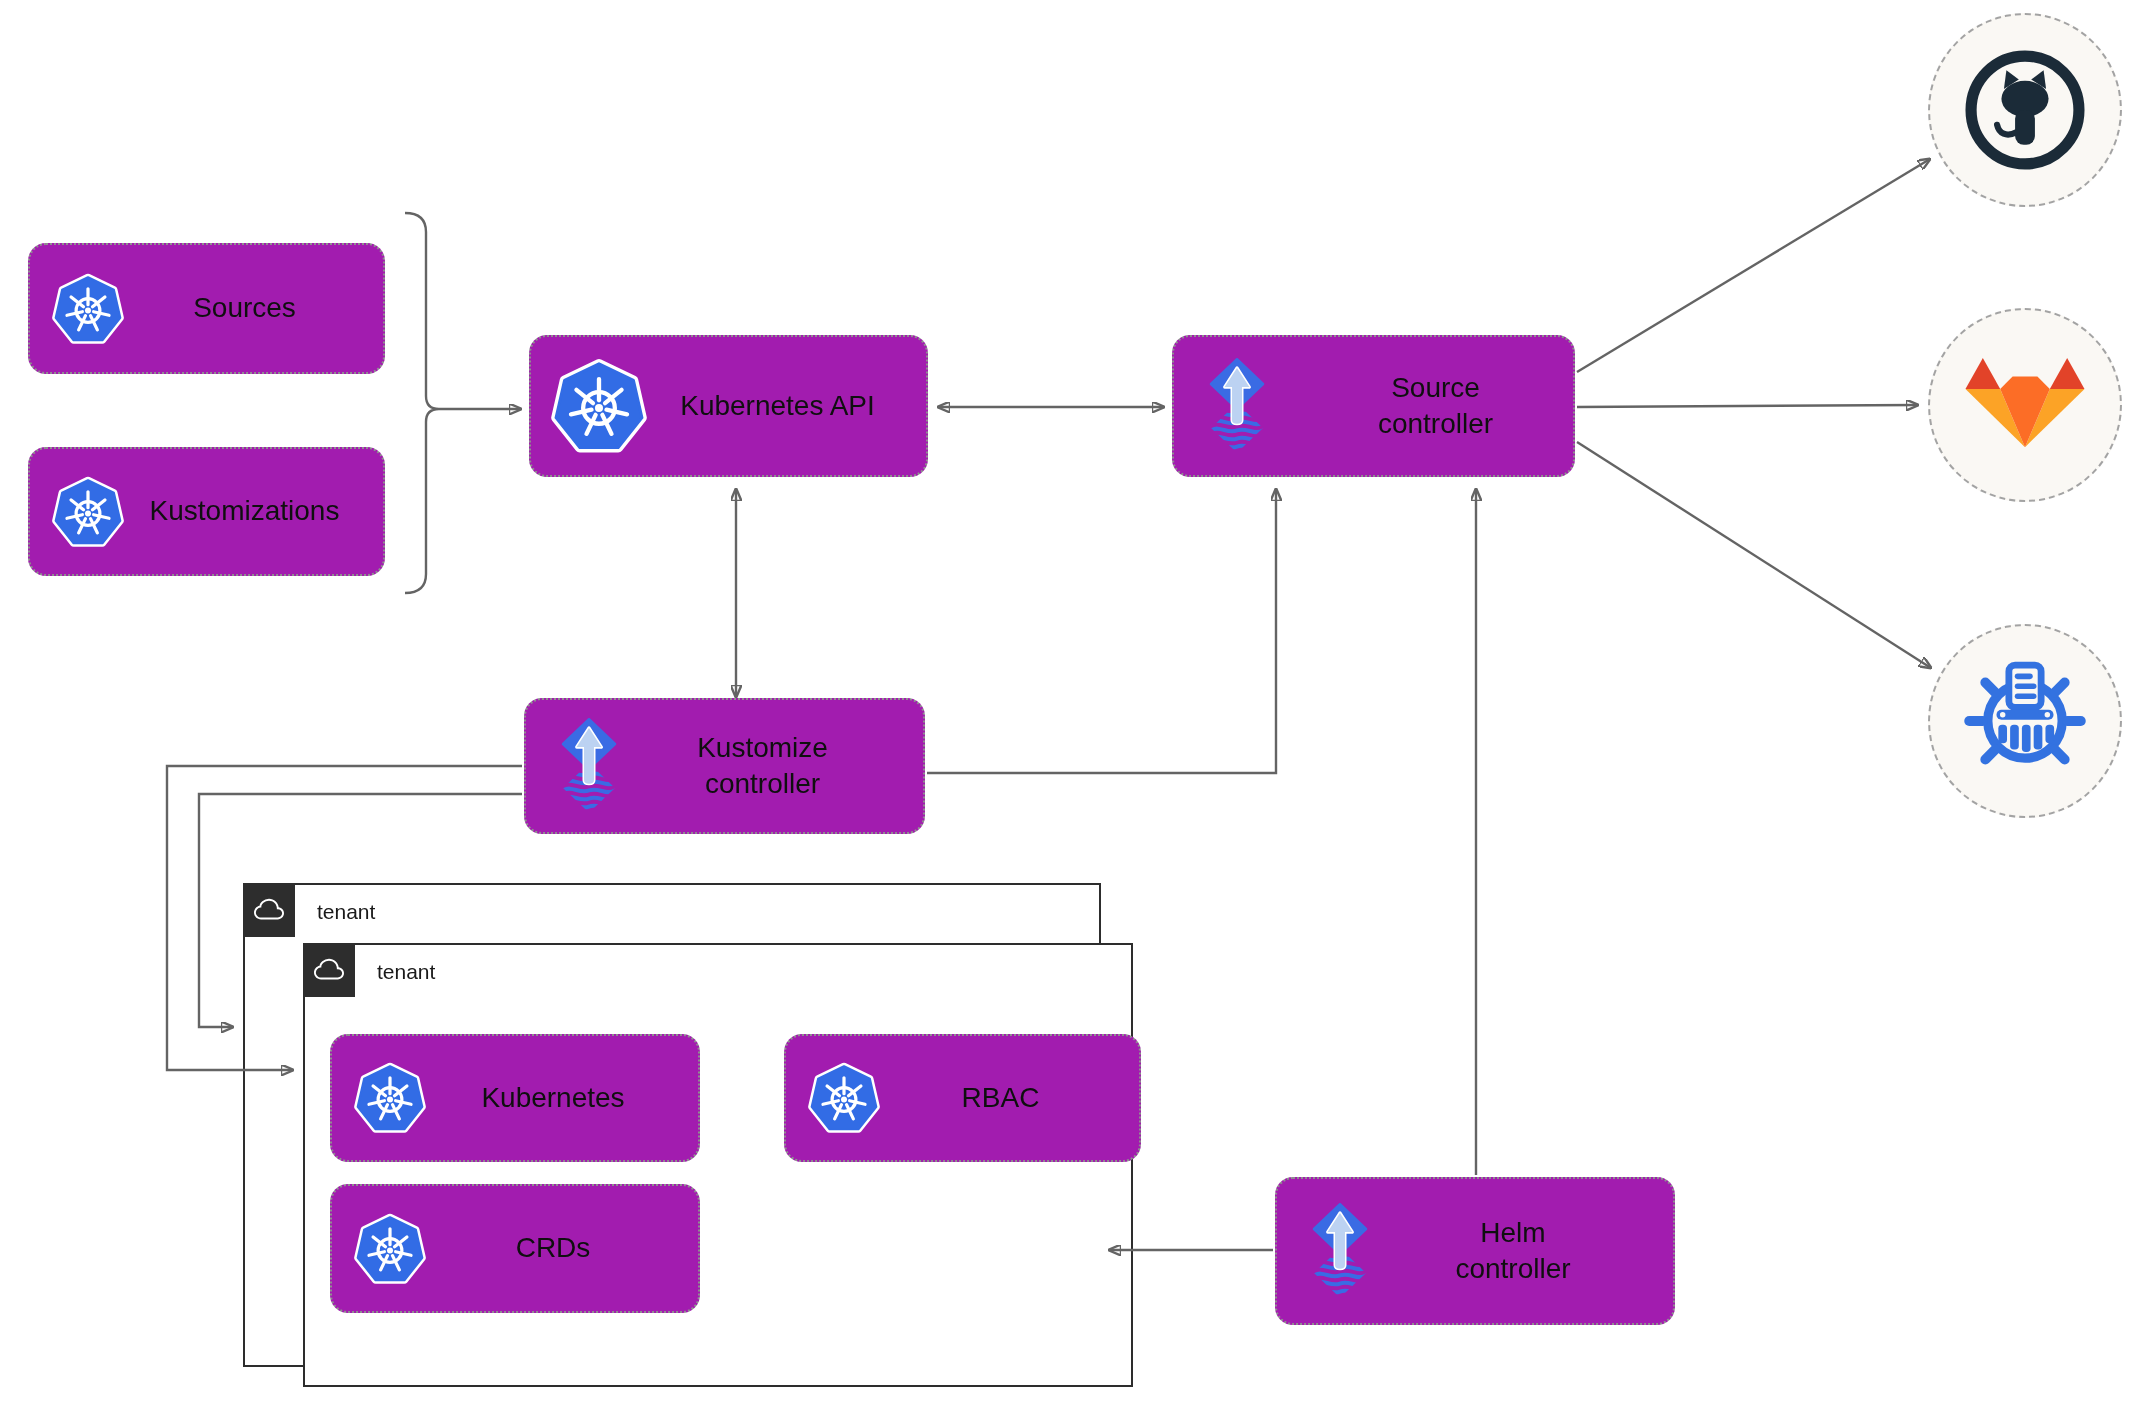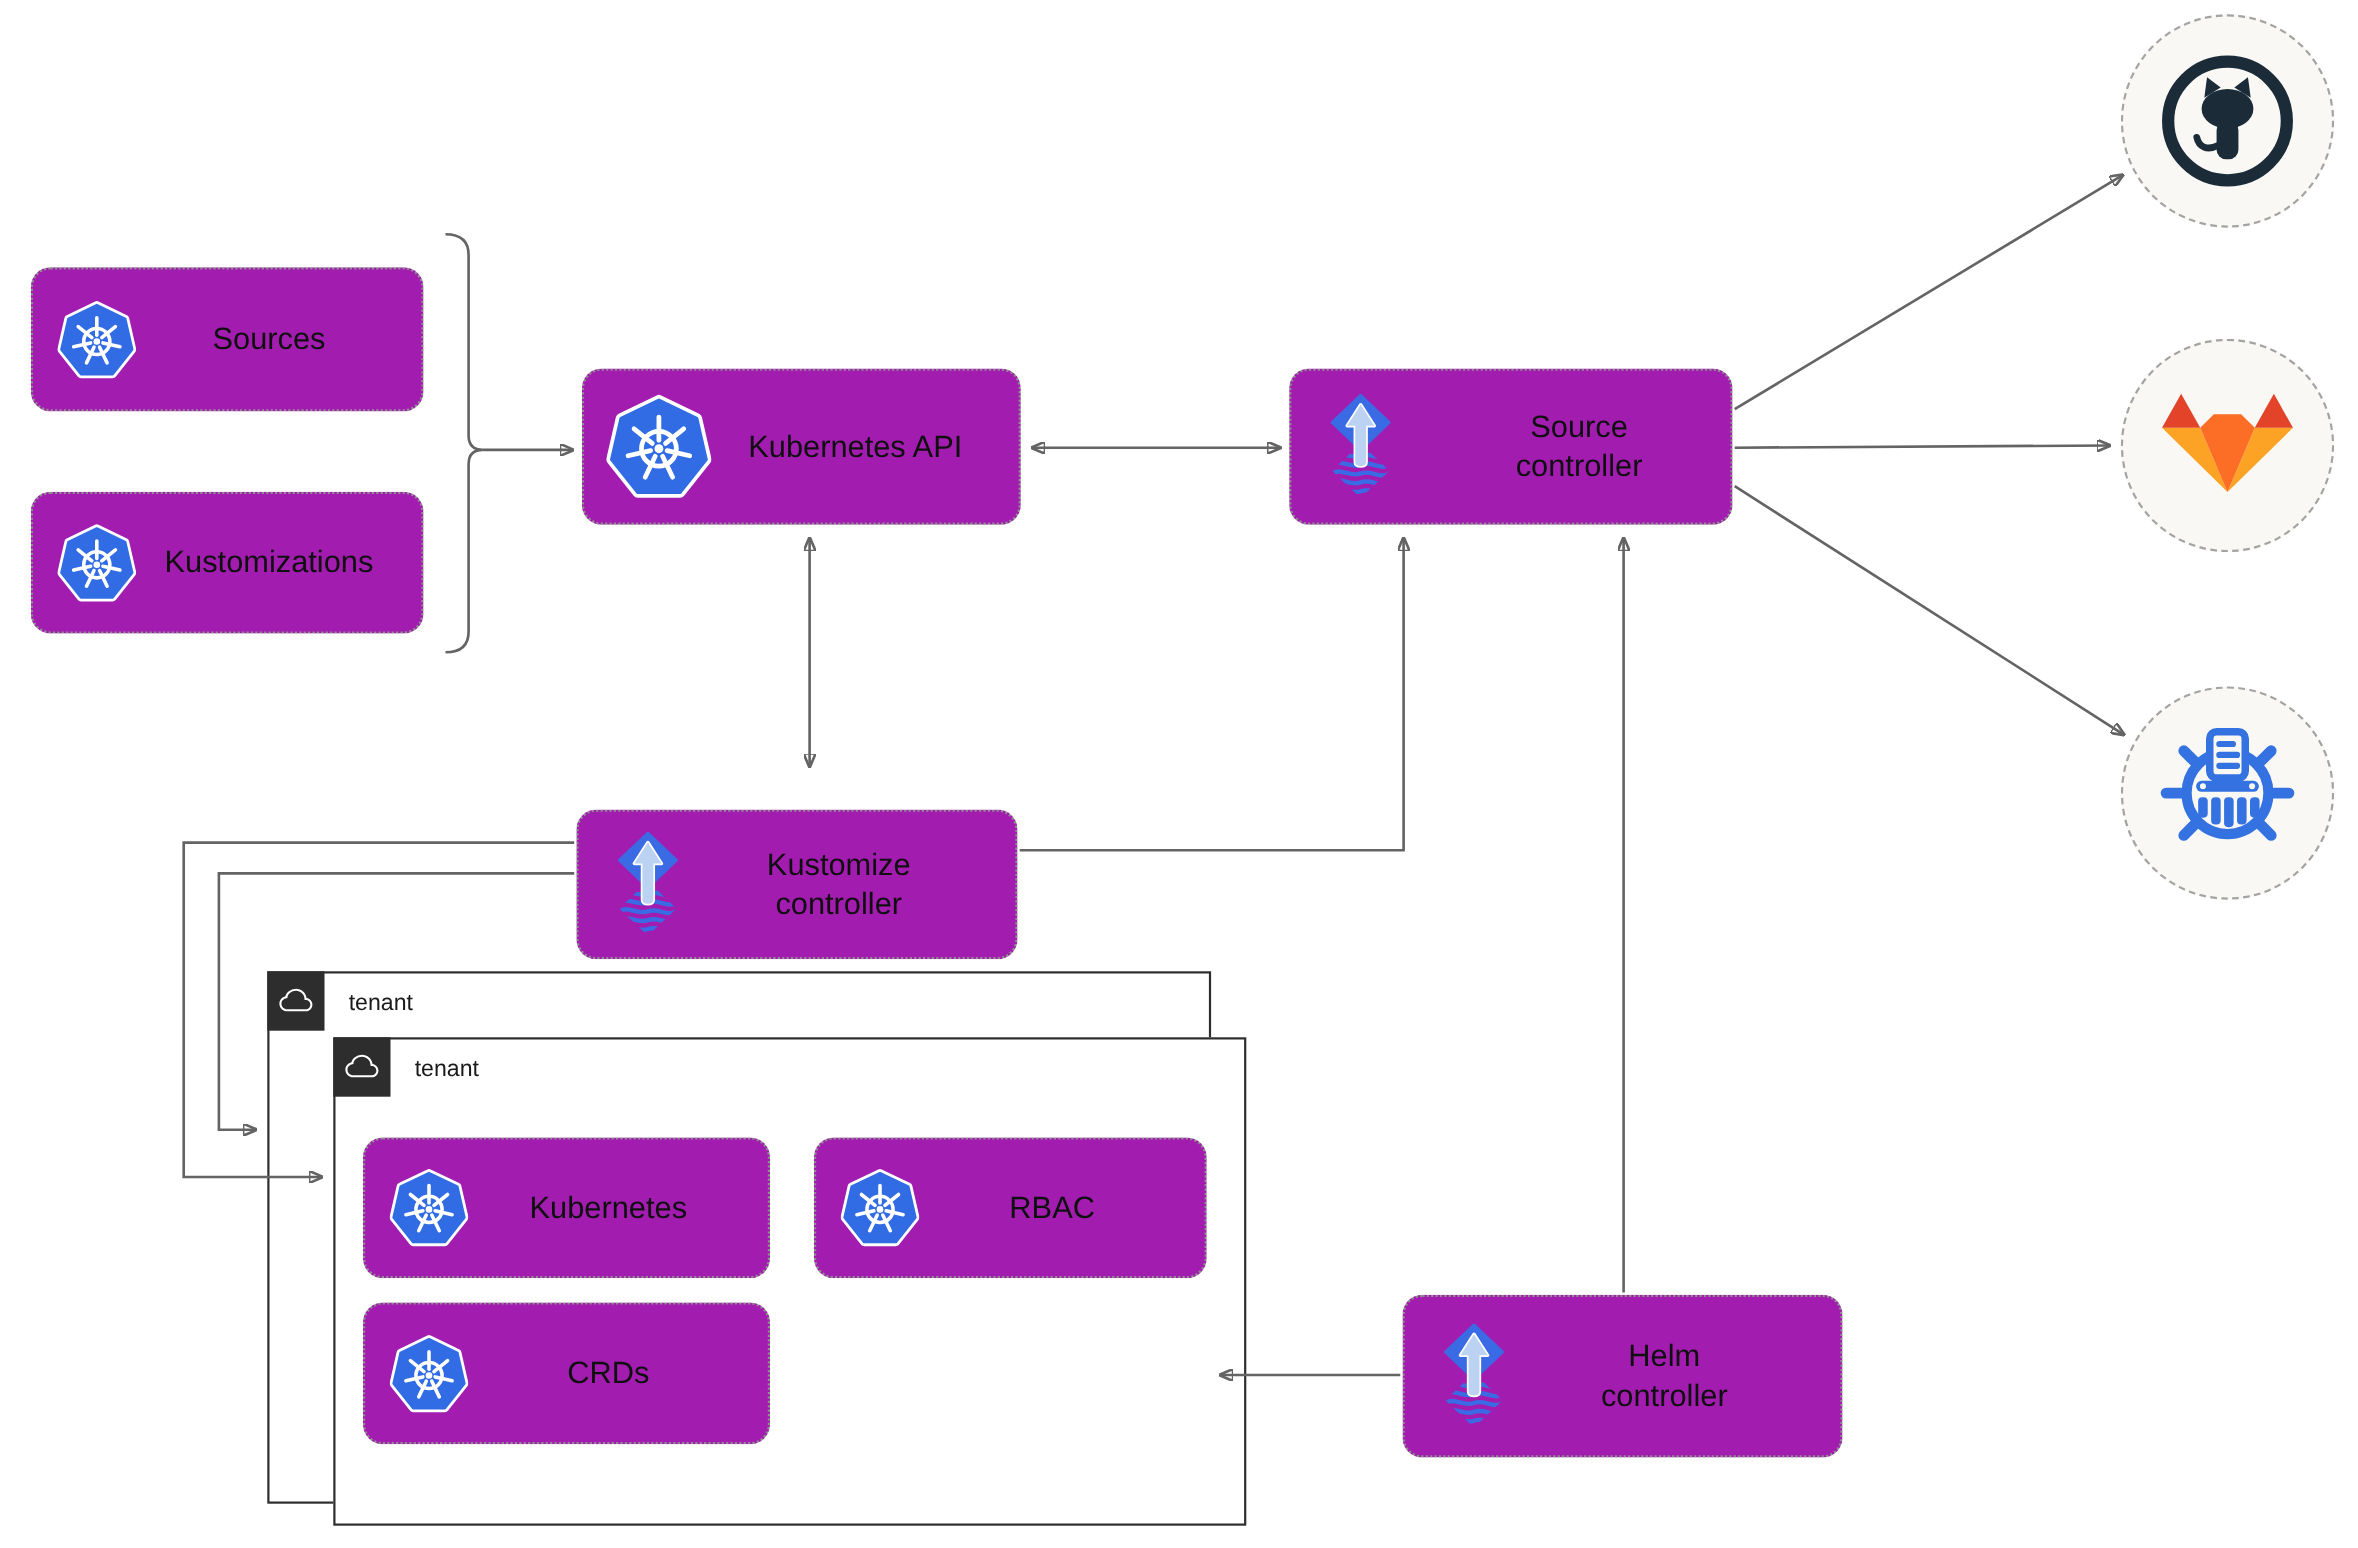"Kustomize controller" .n-kustomize-ctrl { top: 736px -> 698px }
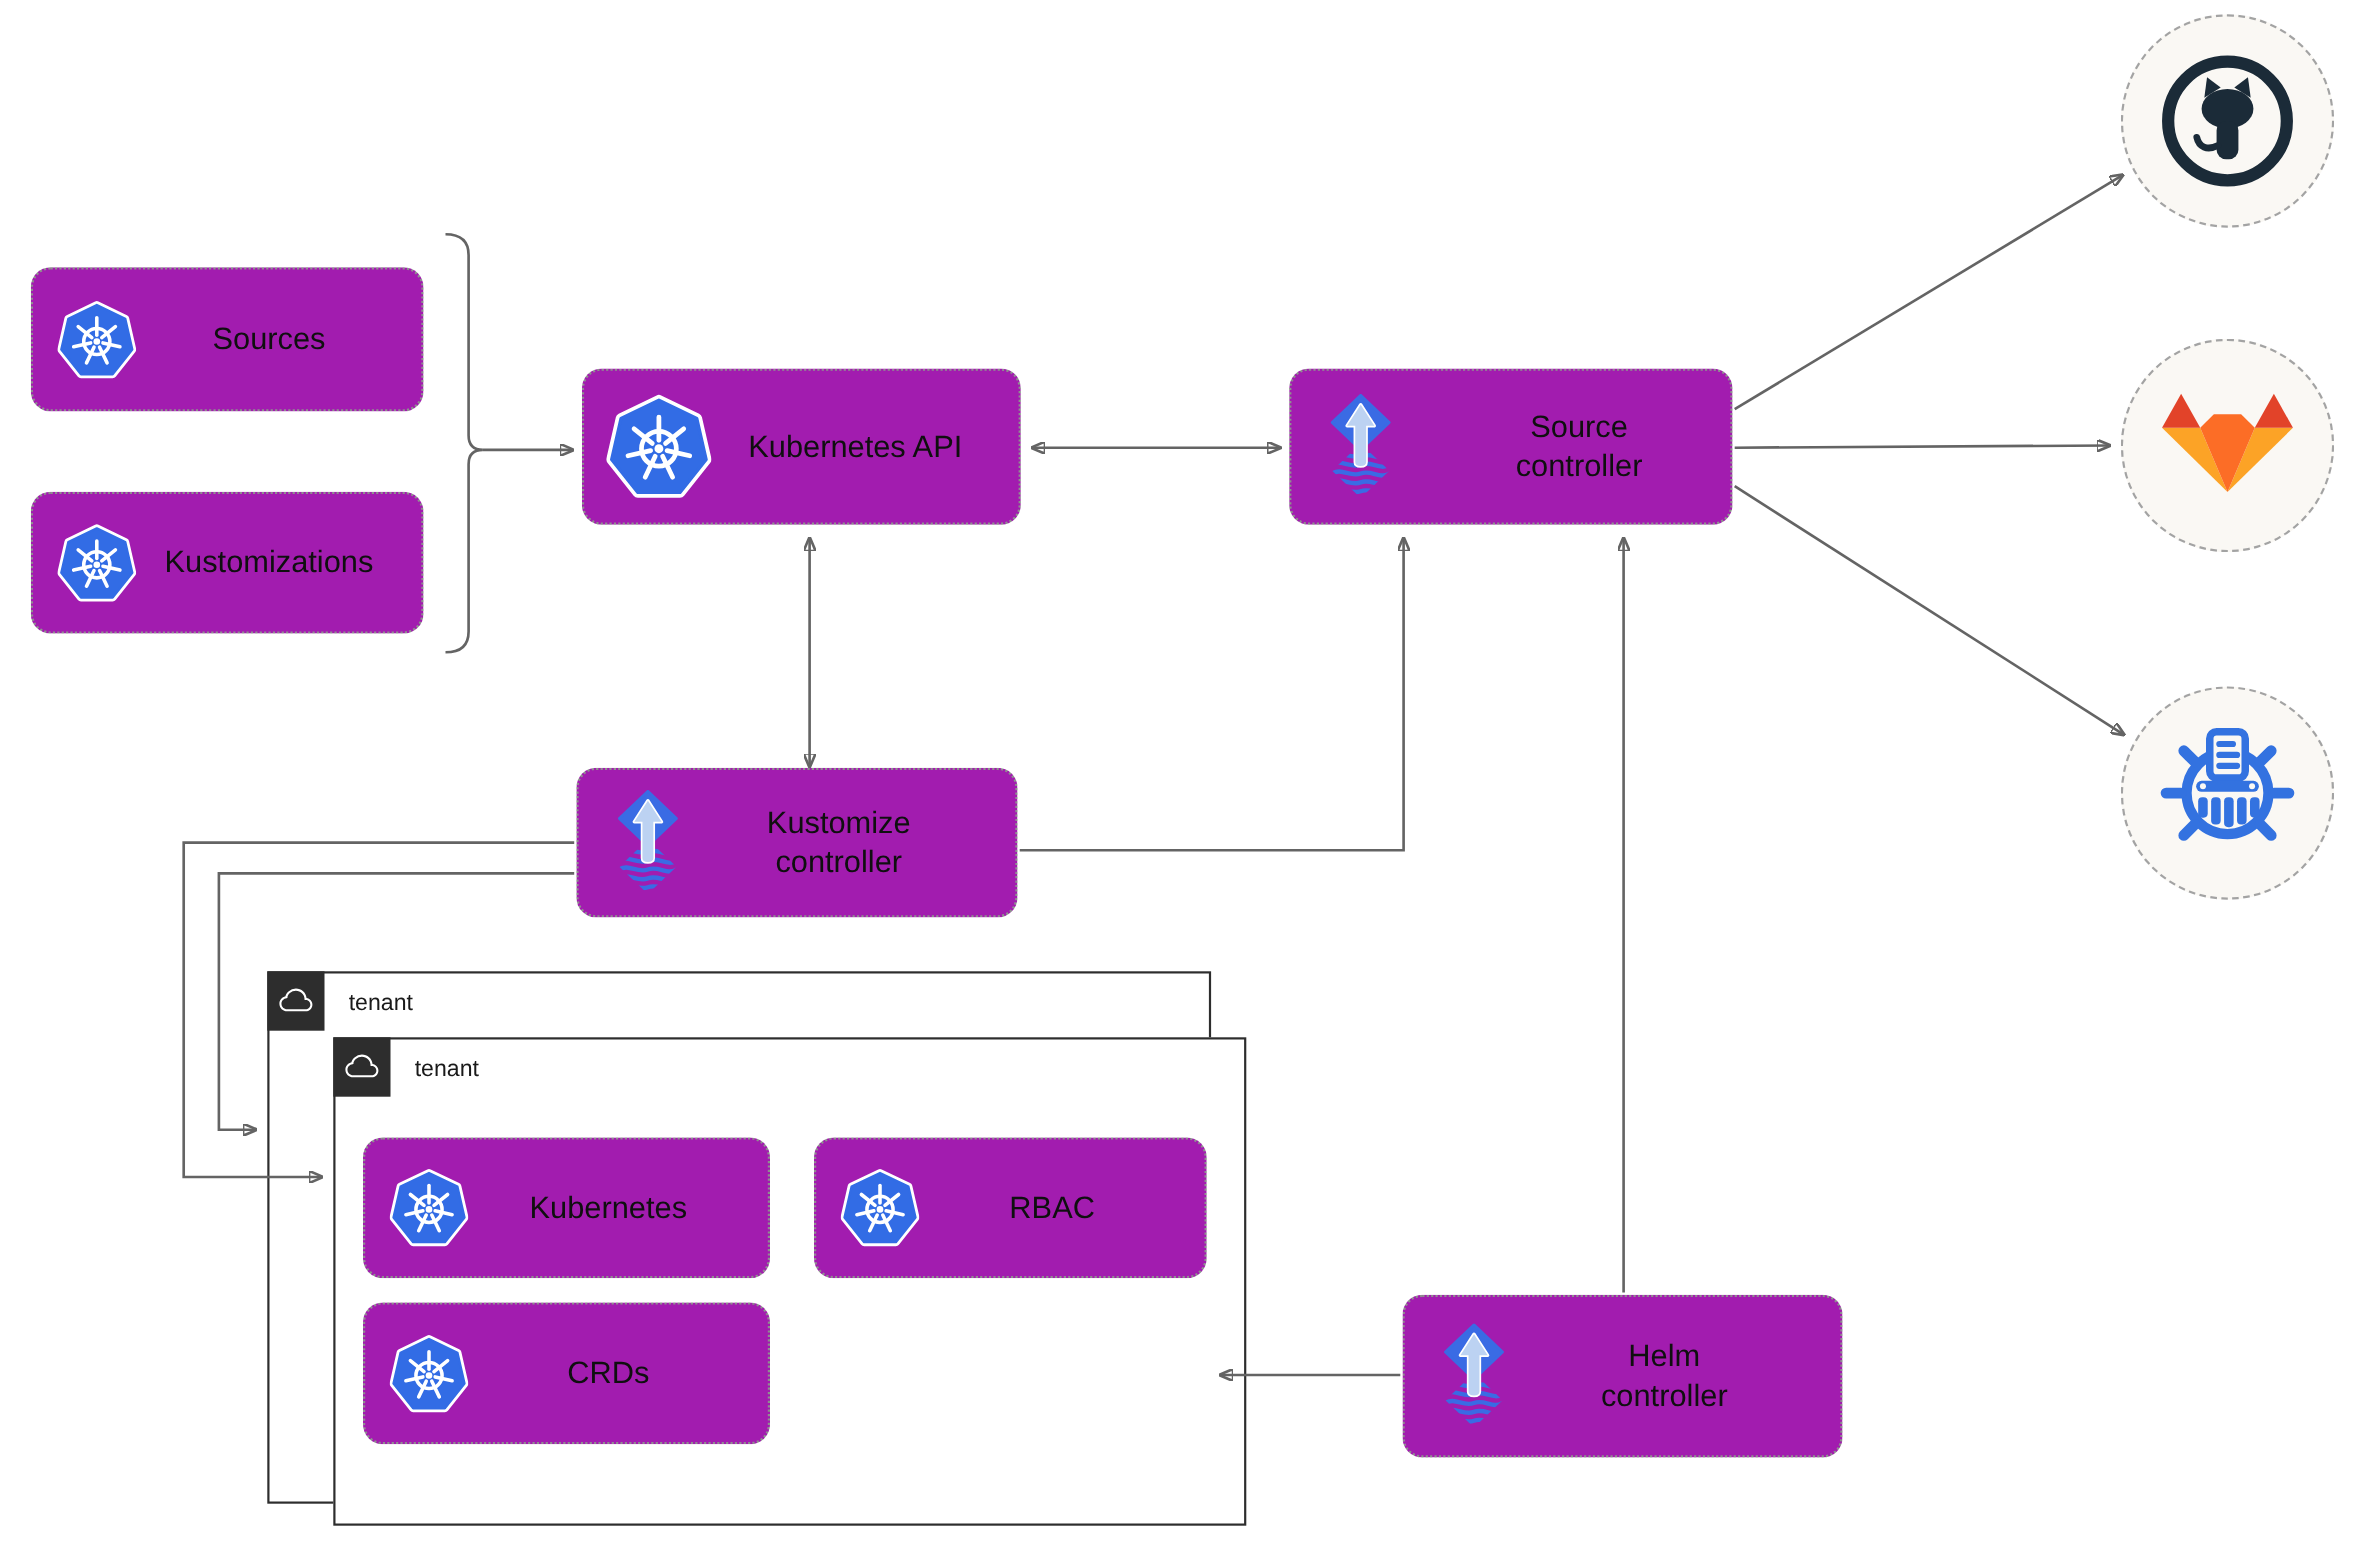"RBAC" .n-rbac { left: 740px -> 784px }
